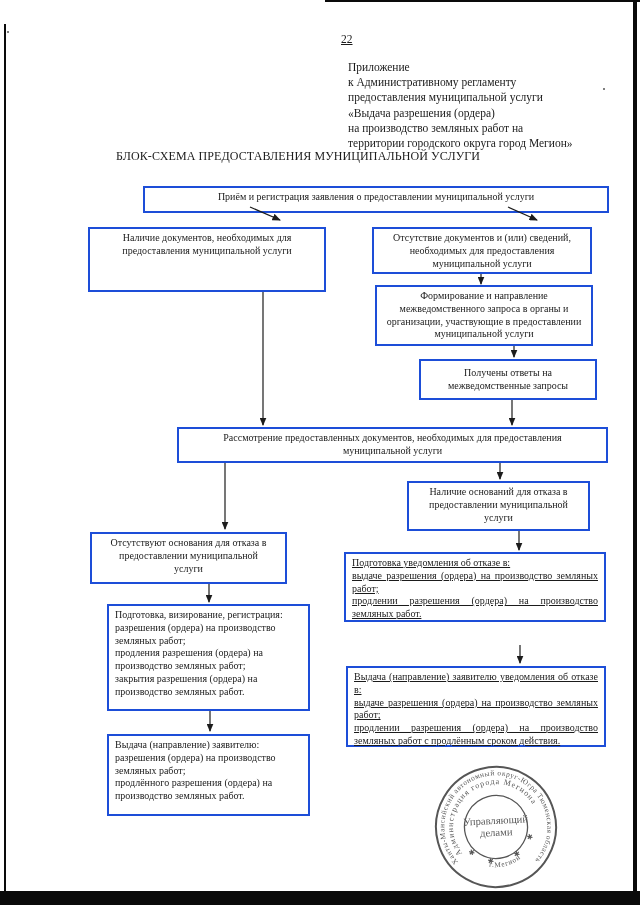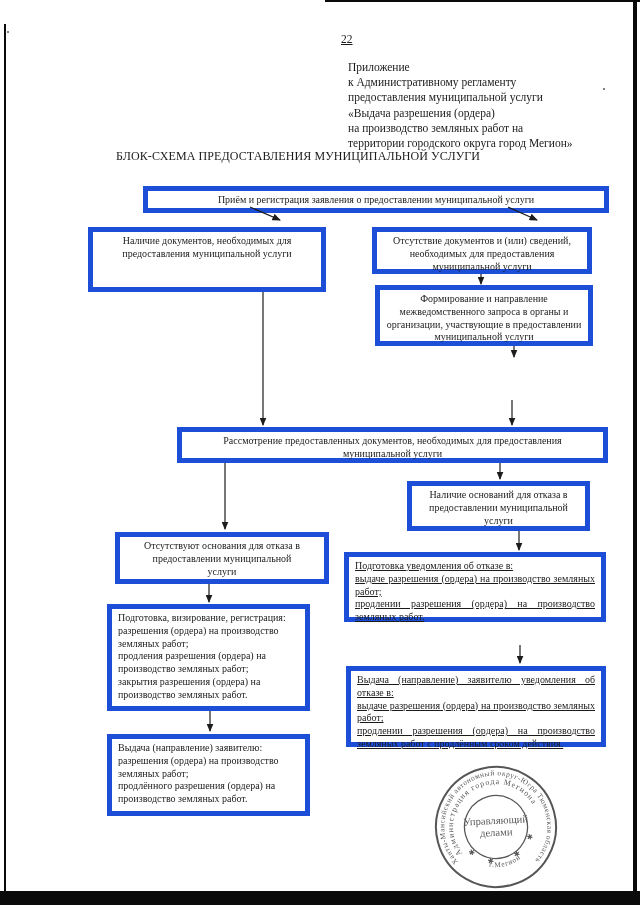"Приём и регистрация заявления о" .fbox { border: 5px solid #1d4ed8 -> 2px solid #1d4ed8 }
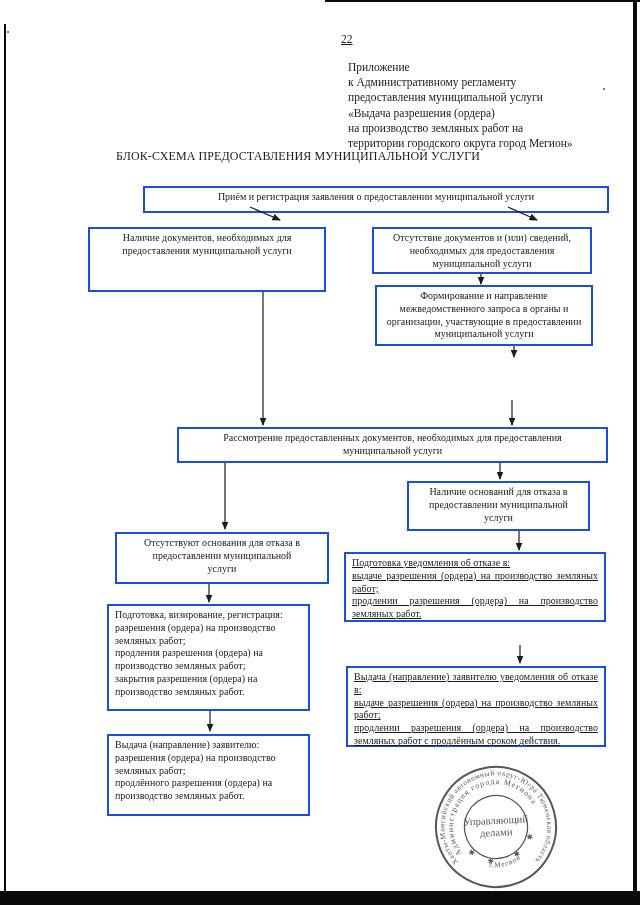"Получены ответы на" div.fbox { html: none -> <div>Получены ответы на межведомственные запросы</div> }
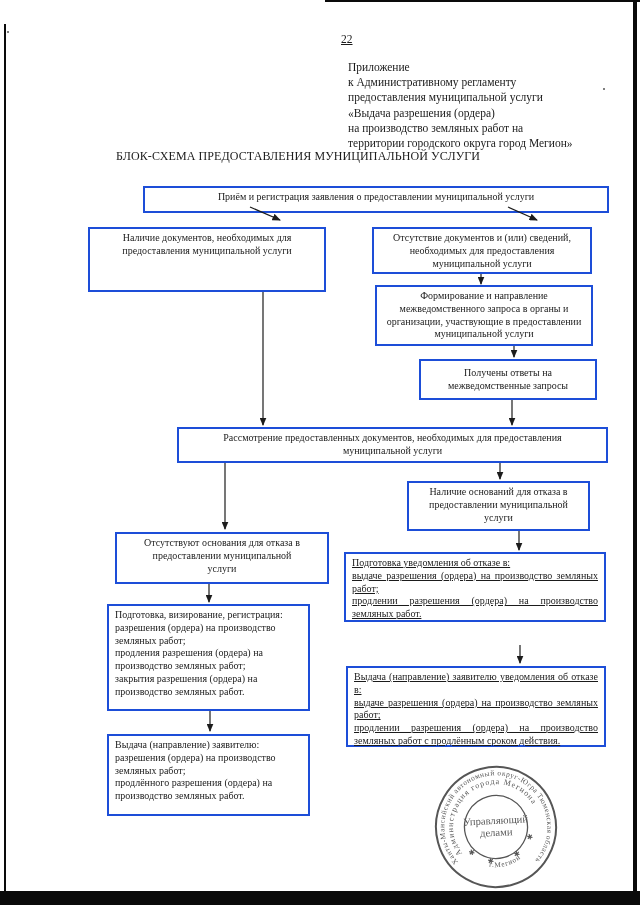"Отсутствуют основания для отказа в" div.fbox { left: 115px -> 90px; width: 214px -> 197px }
